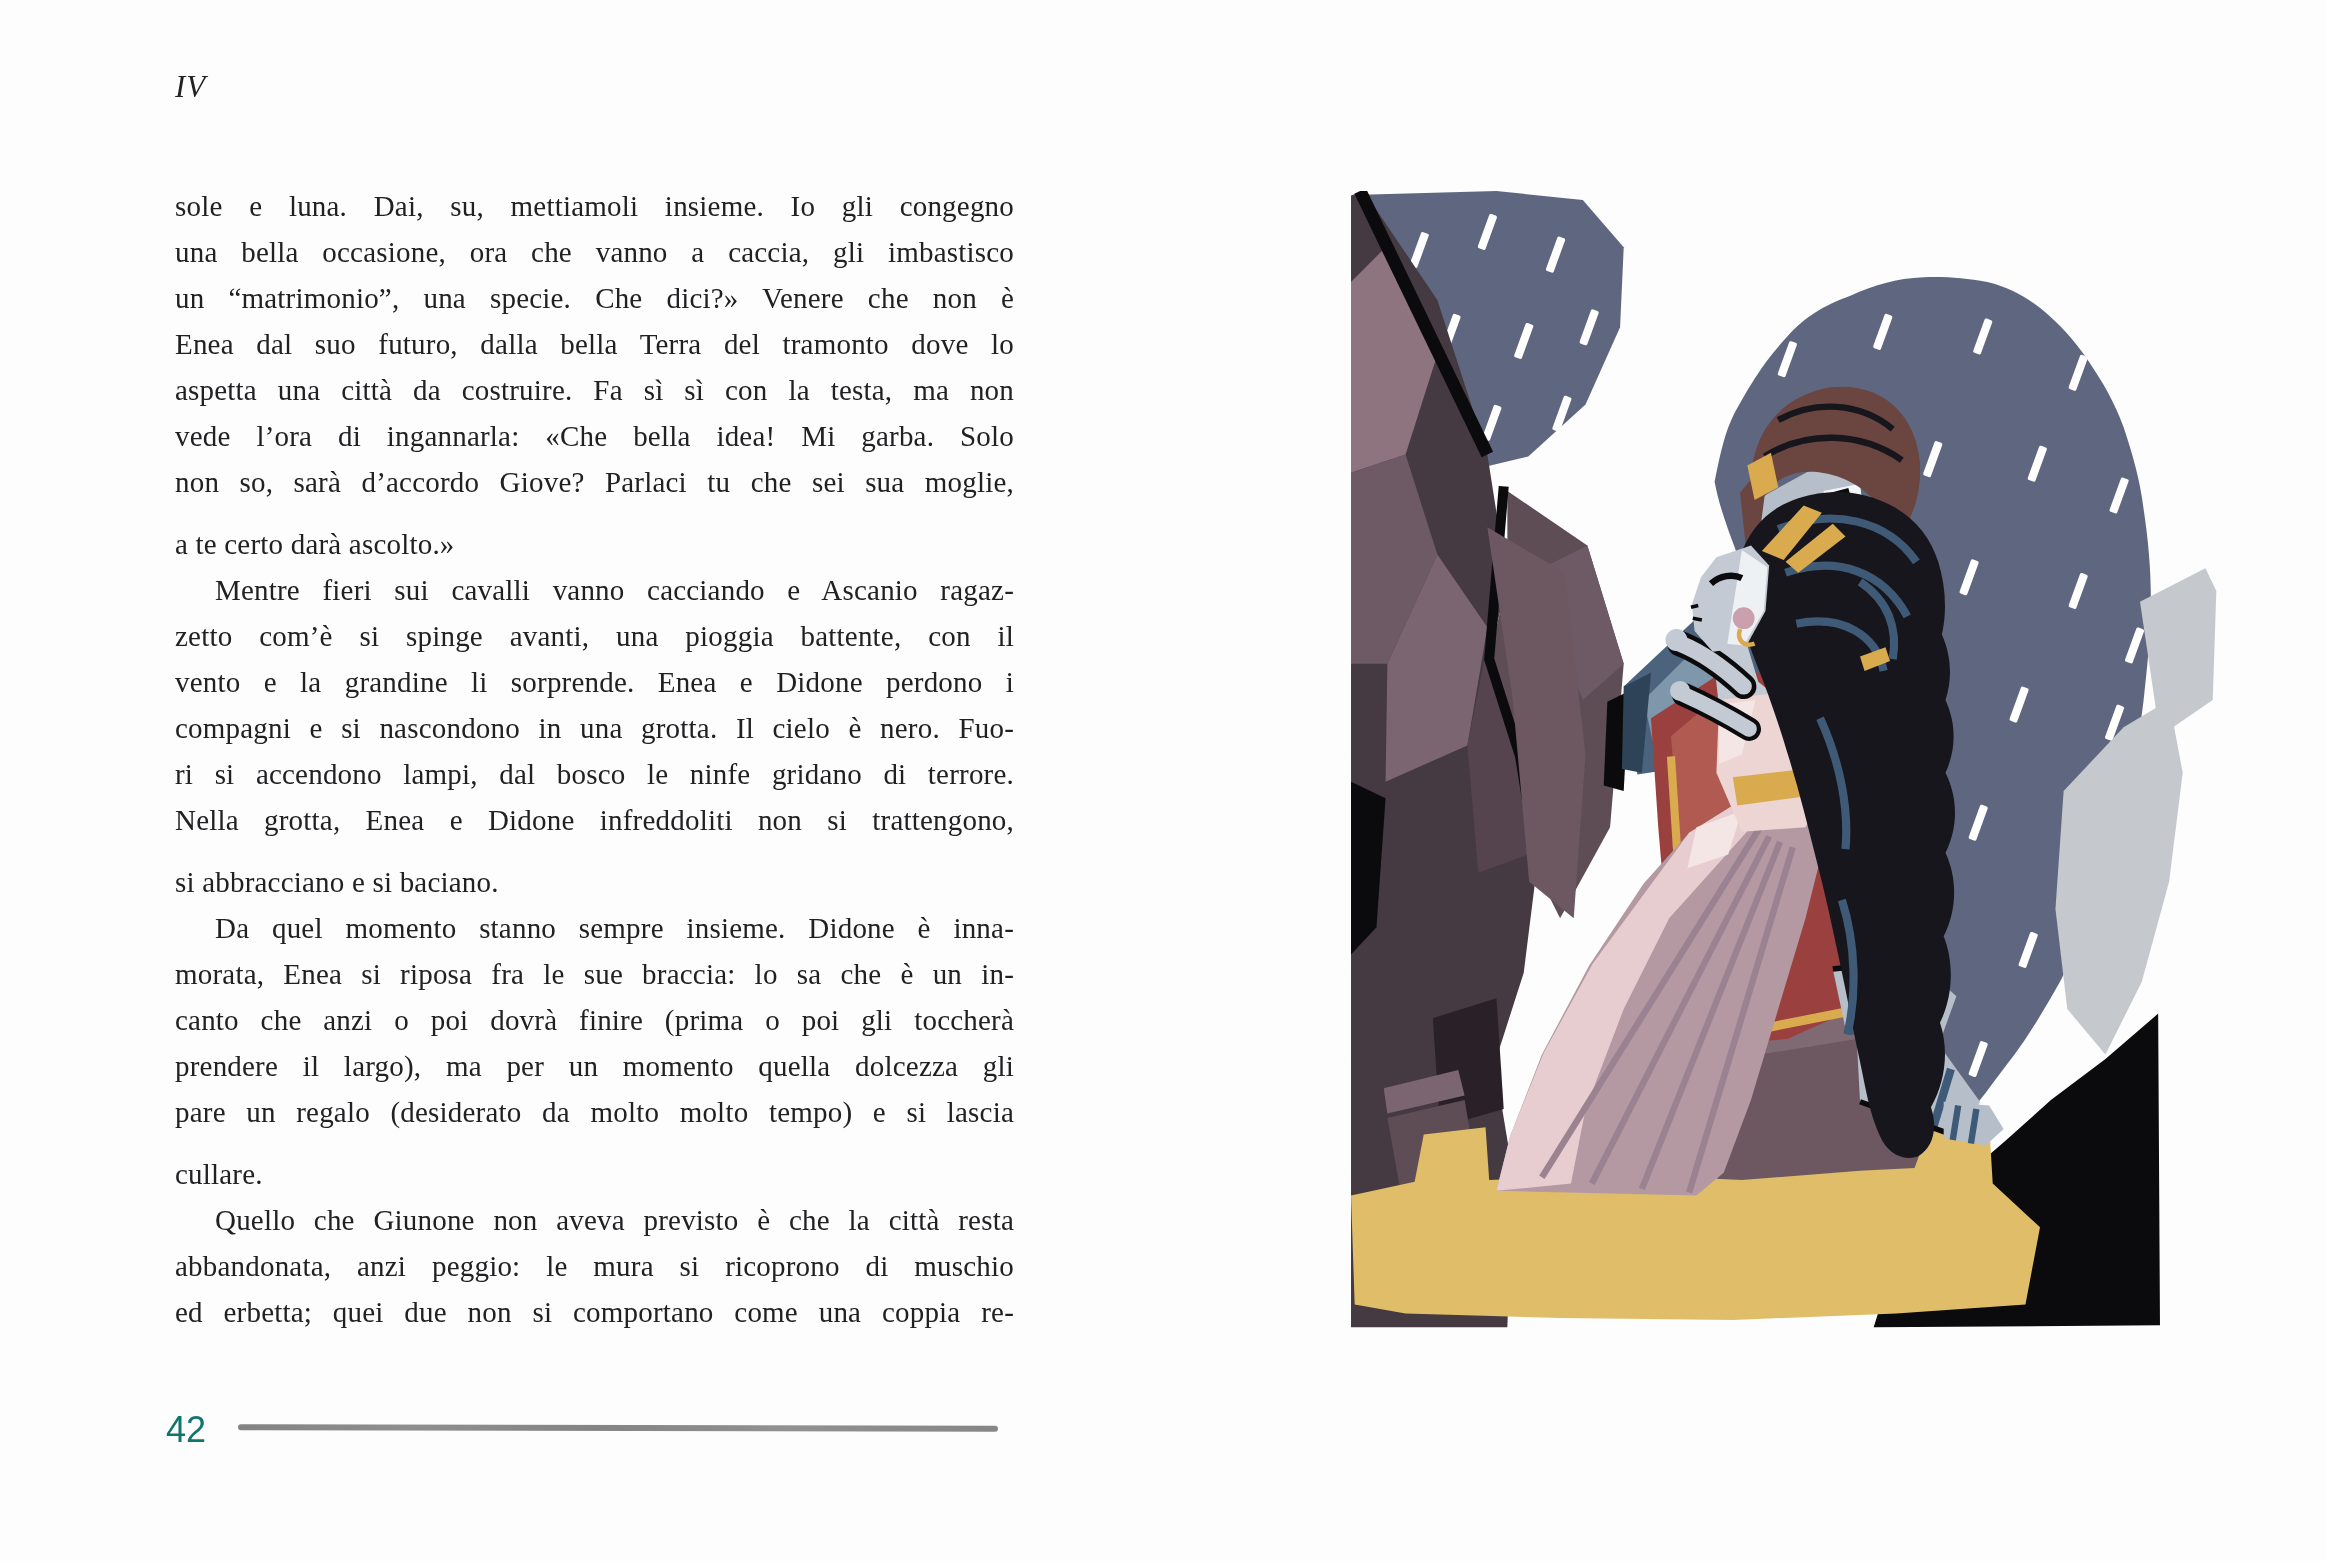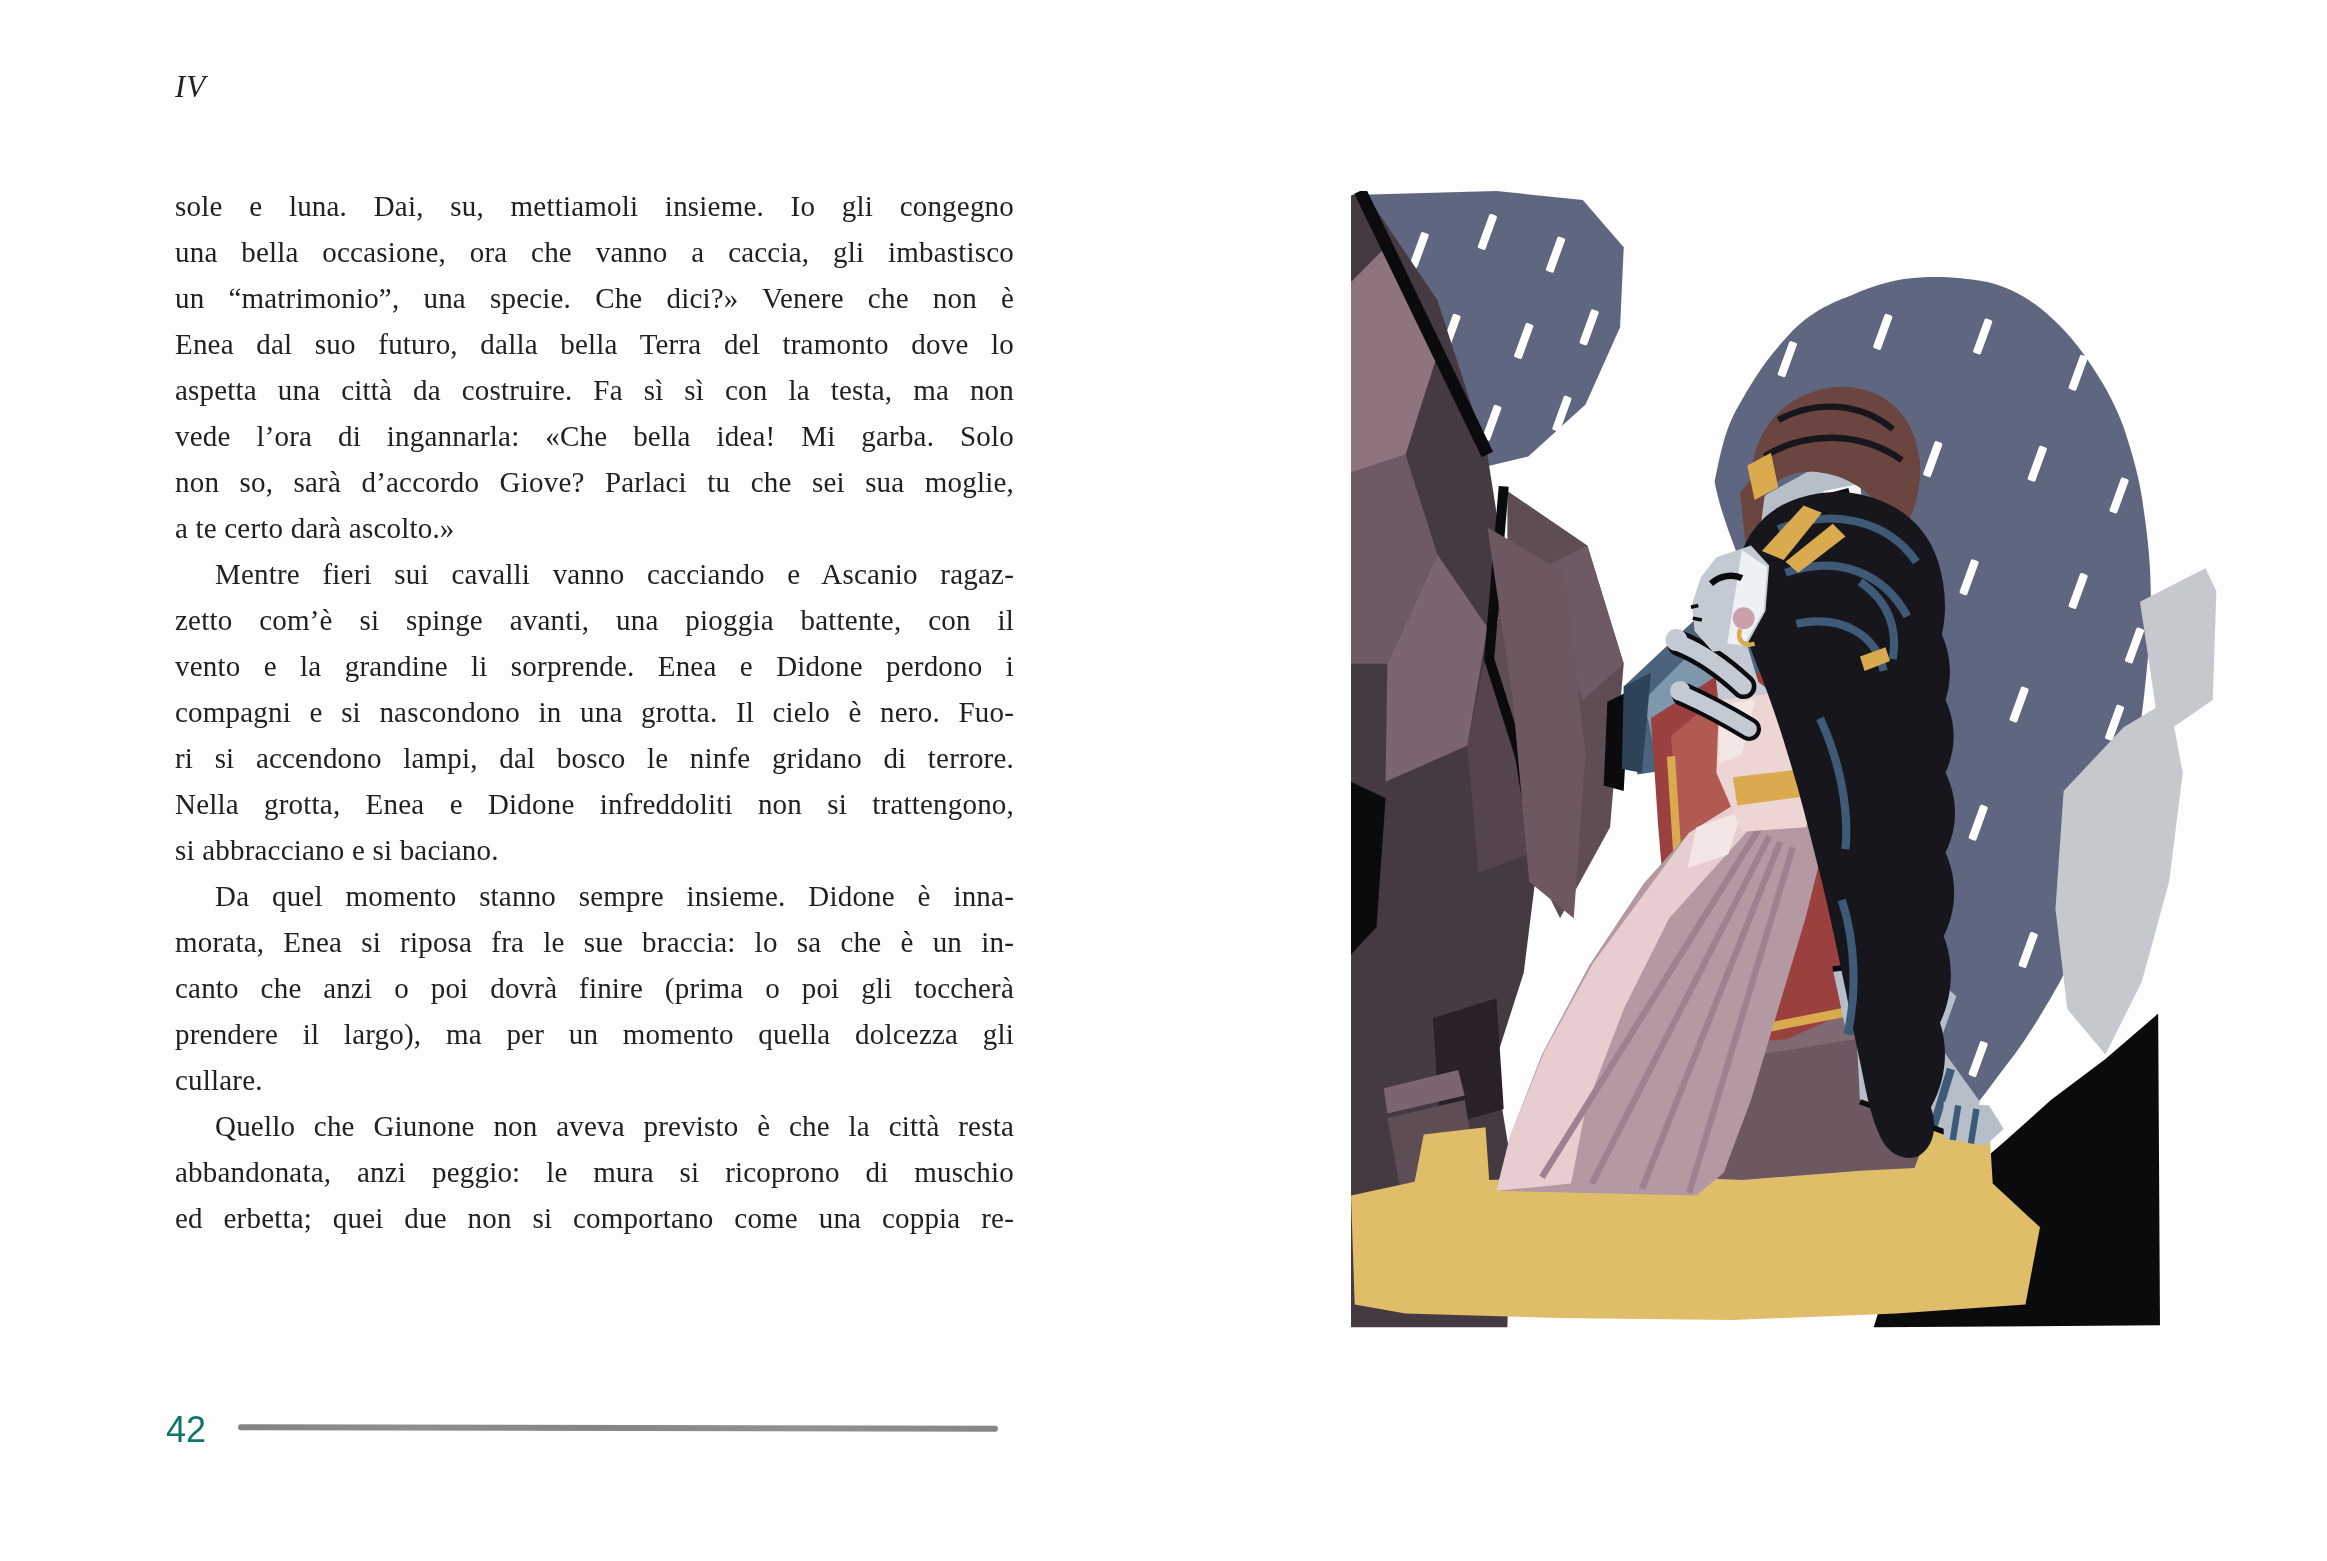"a te certo darà ascolto.»" .body-text .line.para-end { margin-top: none -> 16px }
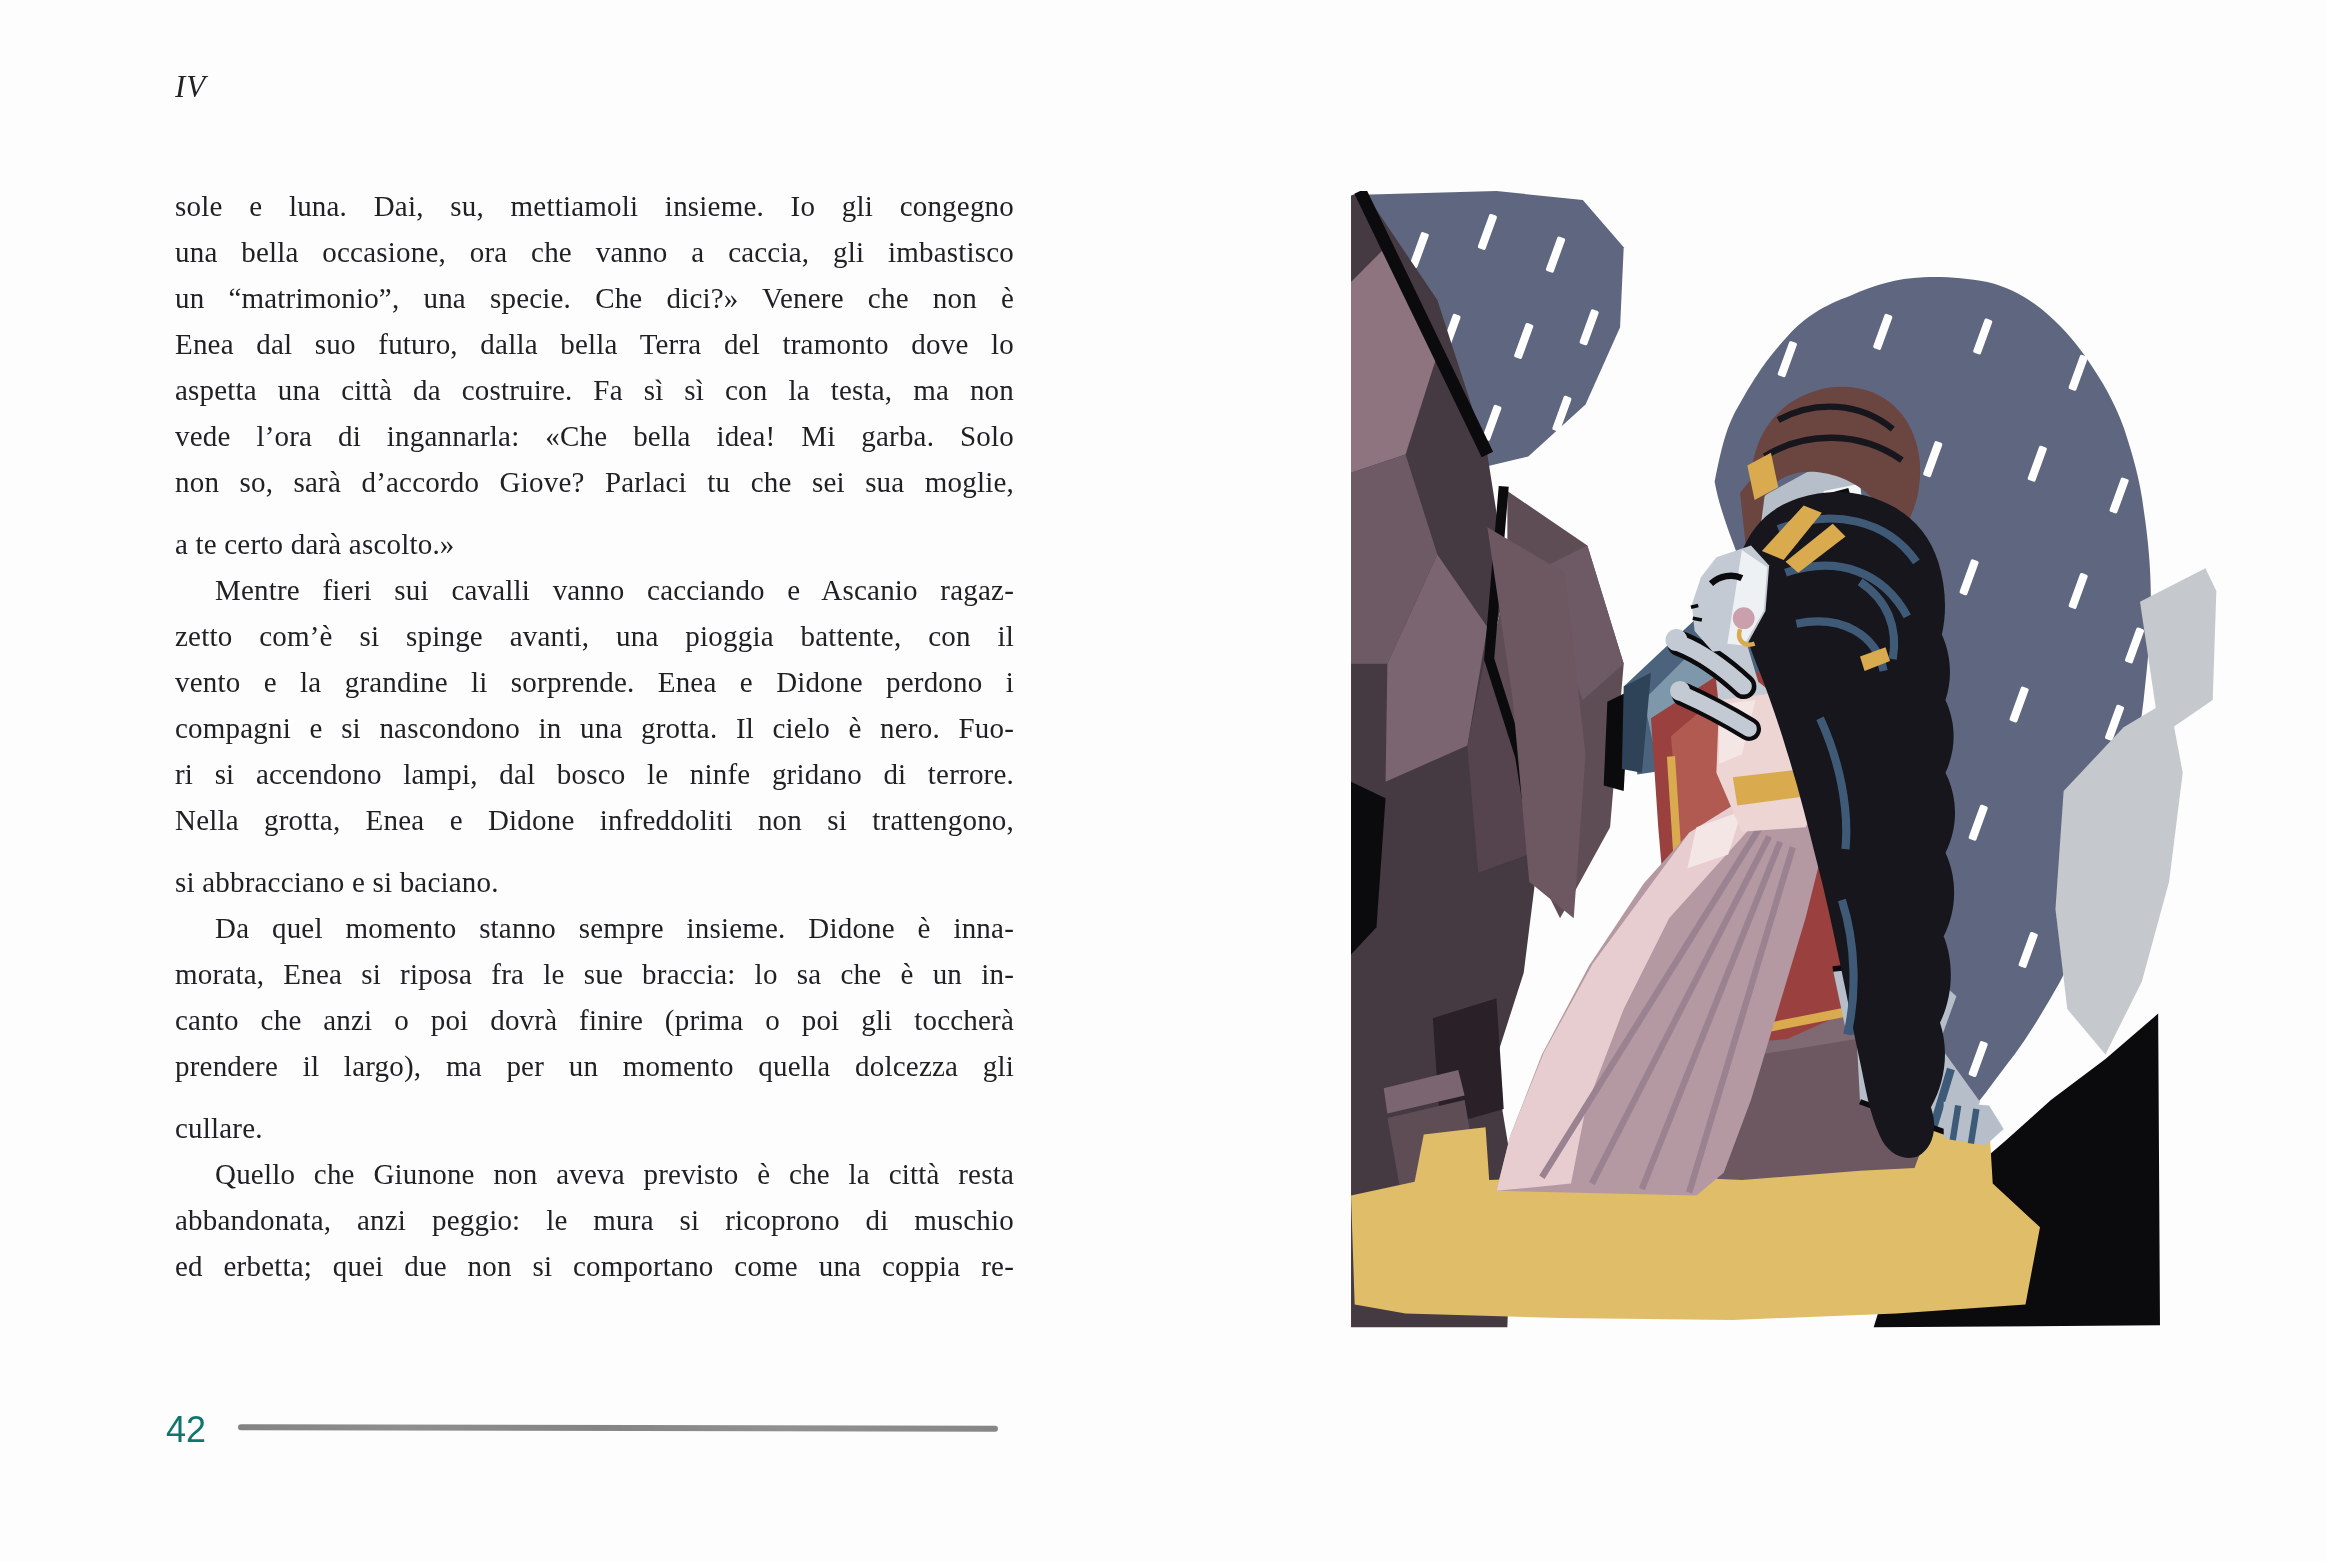"pare un regalo (desiderato da" div.line { html: none -> <div>pare un regalo (desiderato da molto molto tempo) e si lascia</div> }
